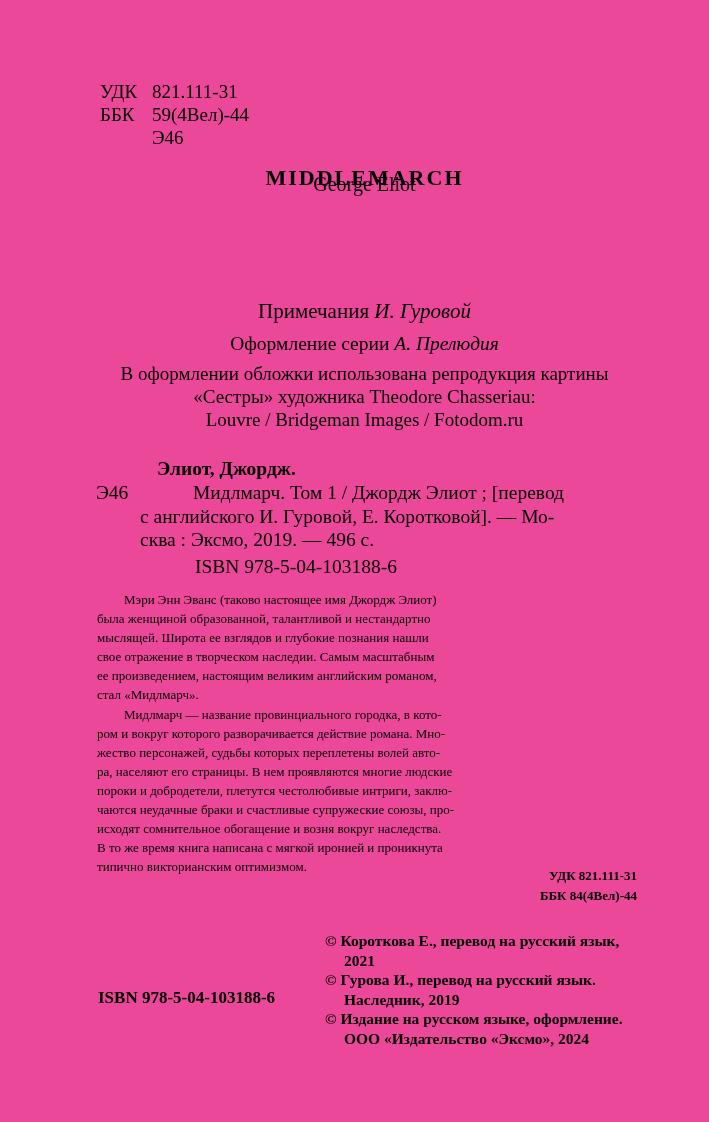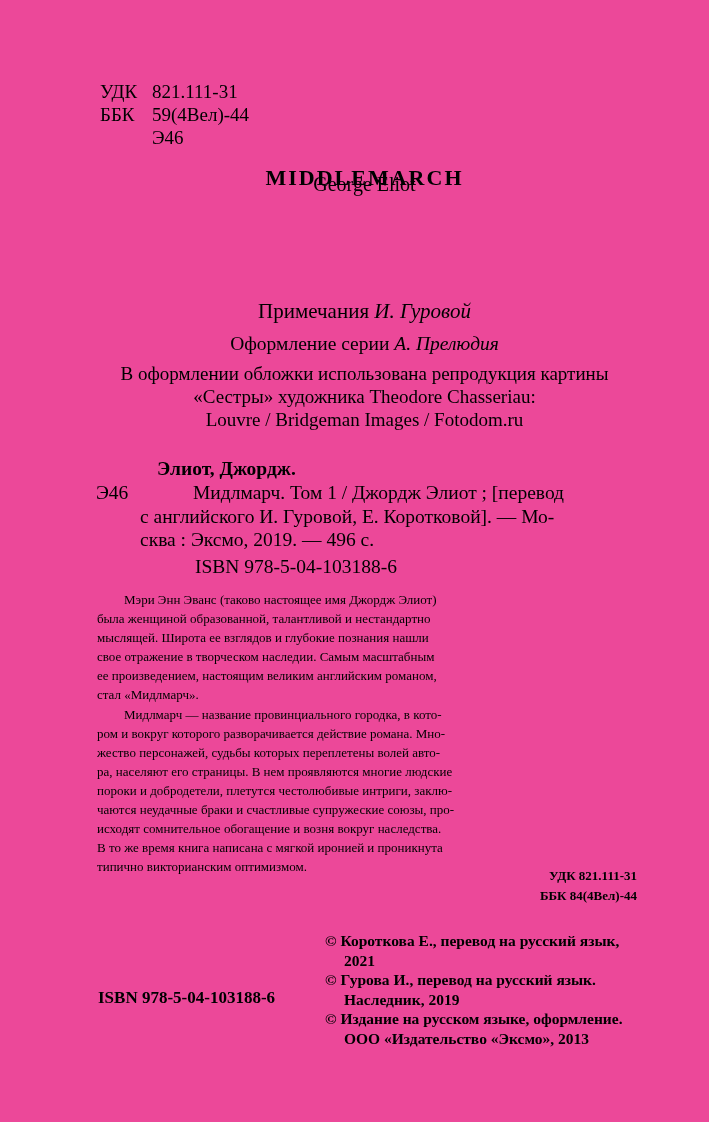"© Издание на русском языке," div.copyright-entry { text: 2013 -> 2024 }
